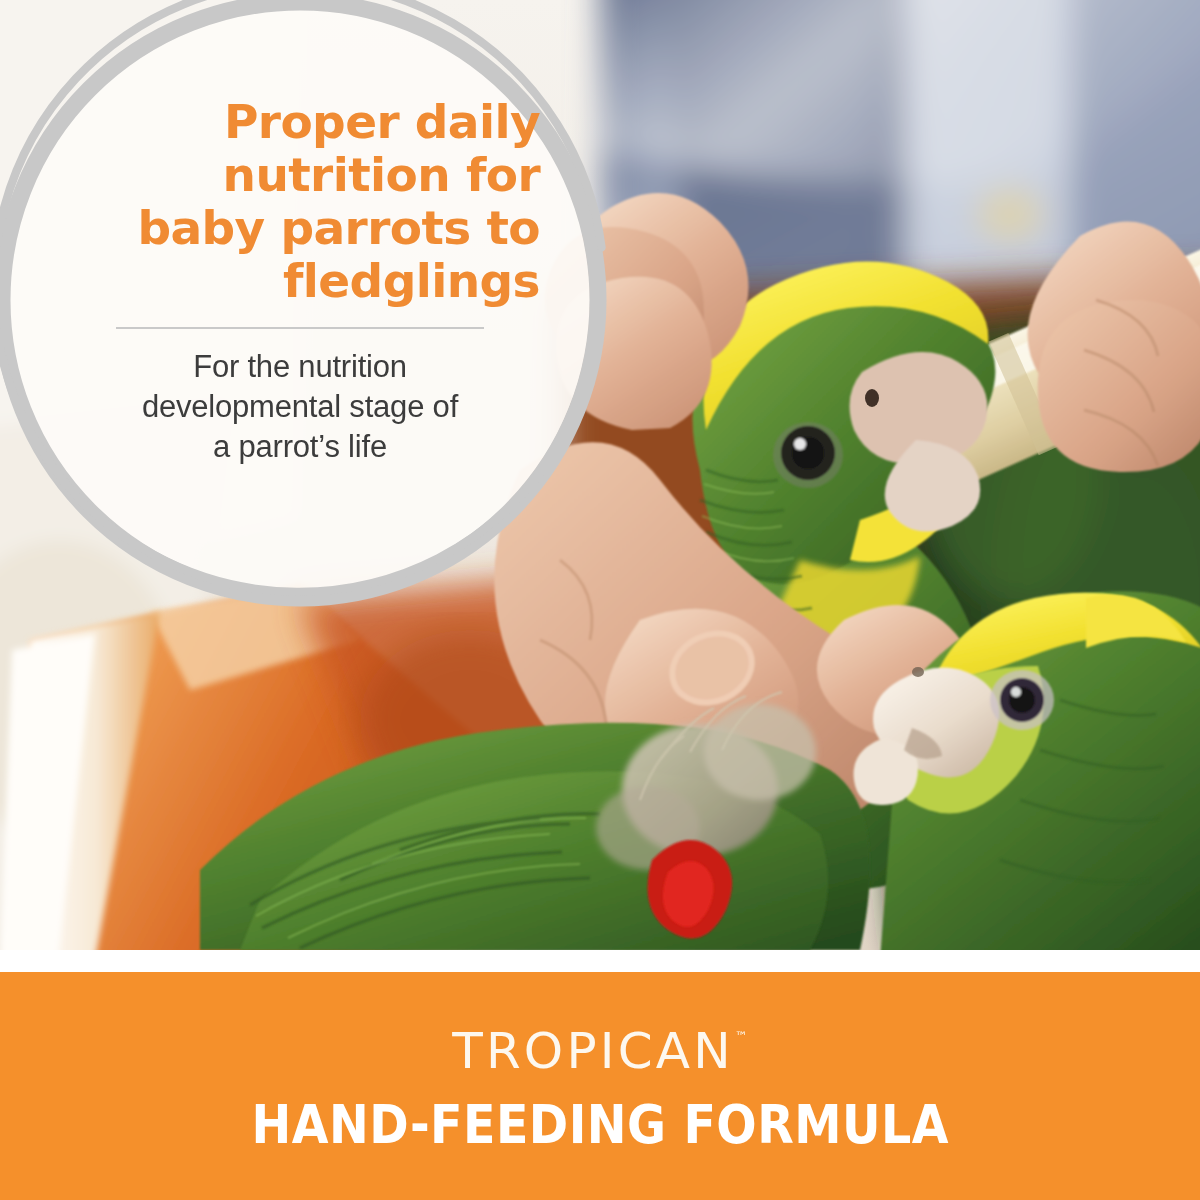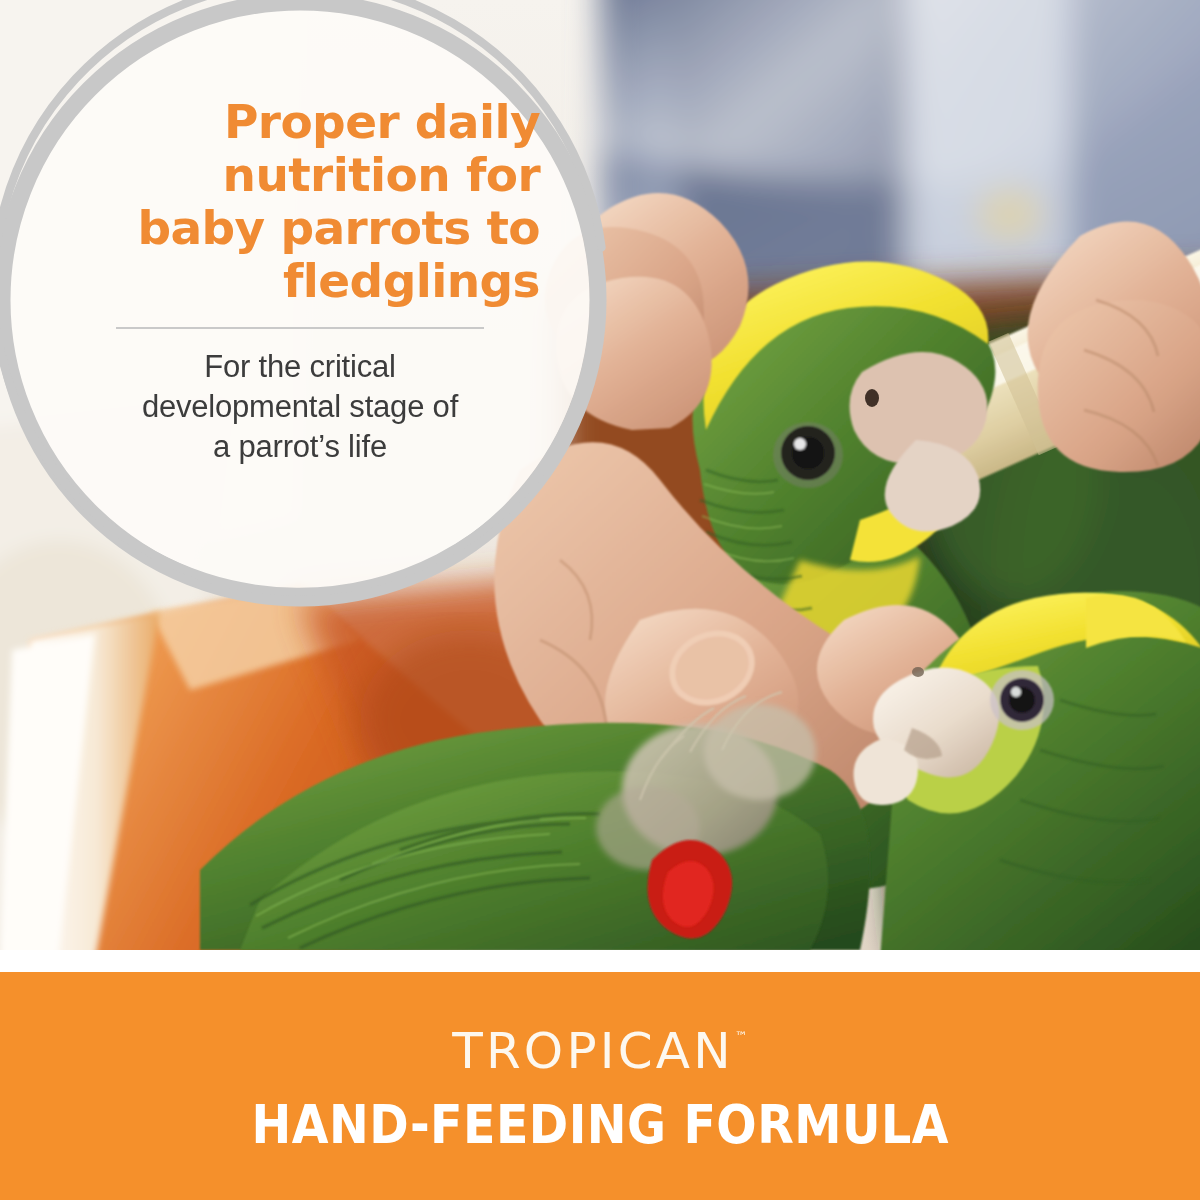"For the critical" div.subline { text: critical -> nutrition }
